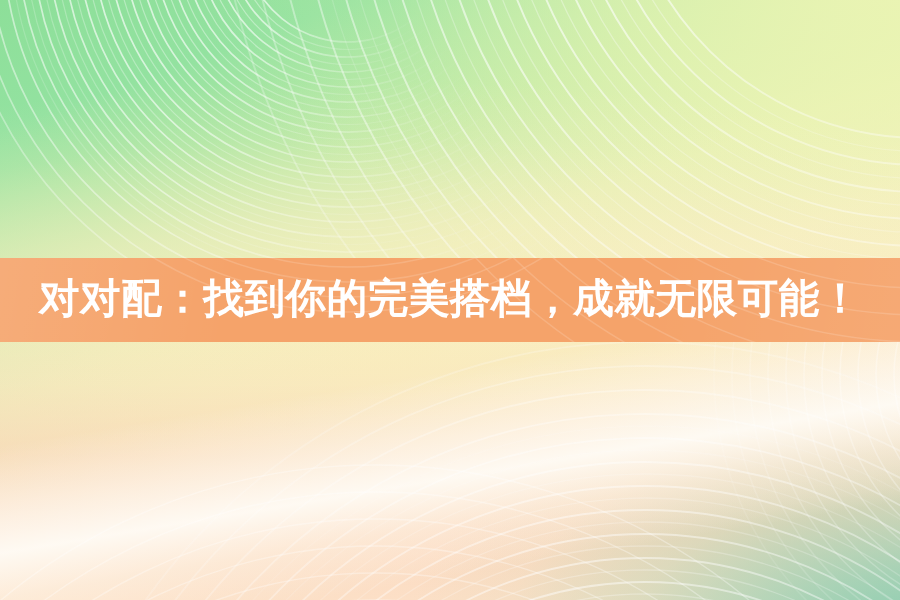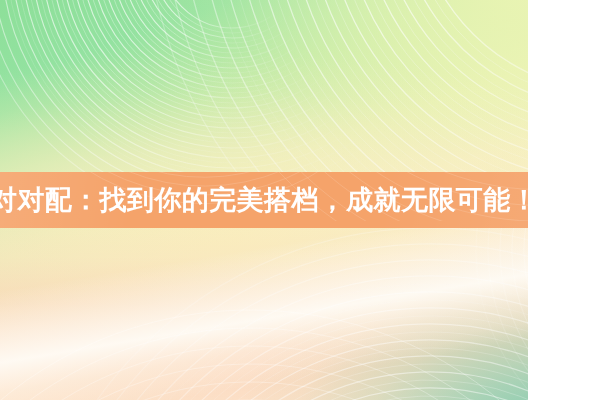"对对配：找到你的完美搭档，成就无限可能！" #banner { width: 528px -> 600px }
